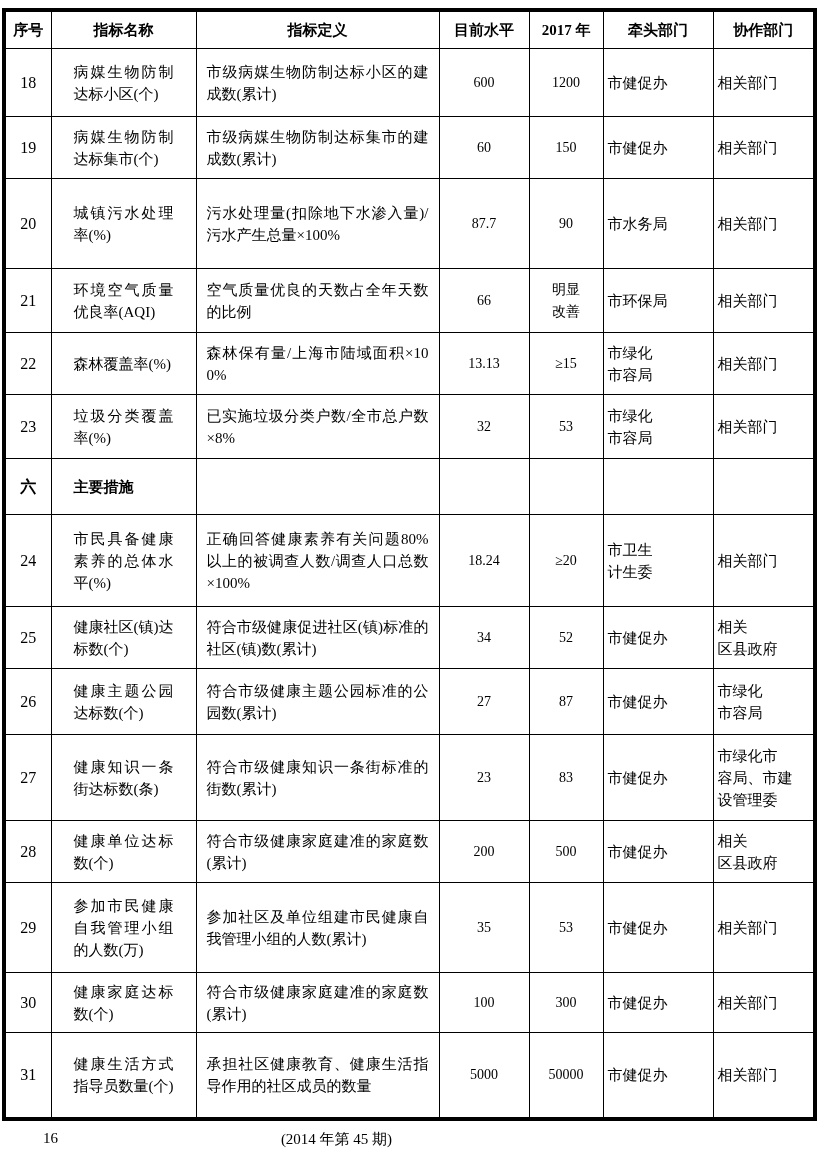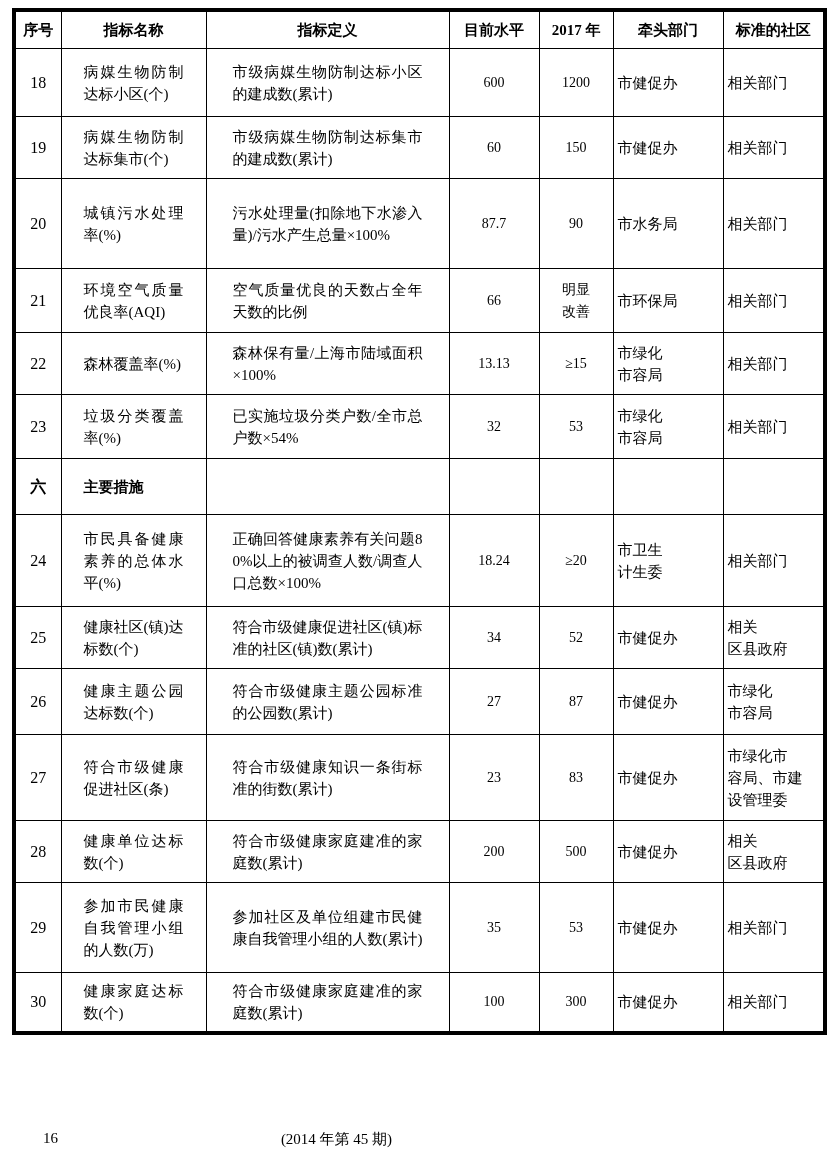"序号" table.indicator-table { left: 12px -> 2px }
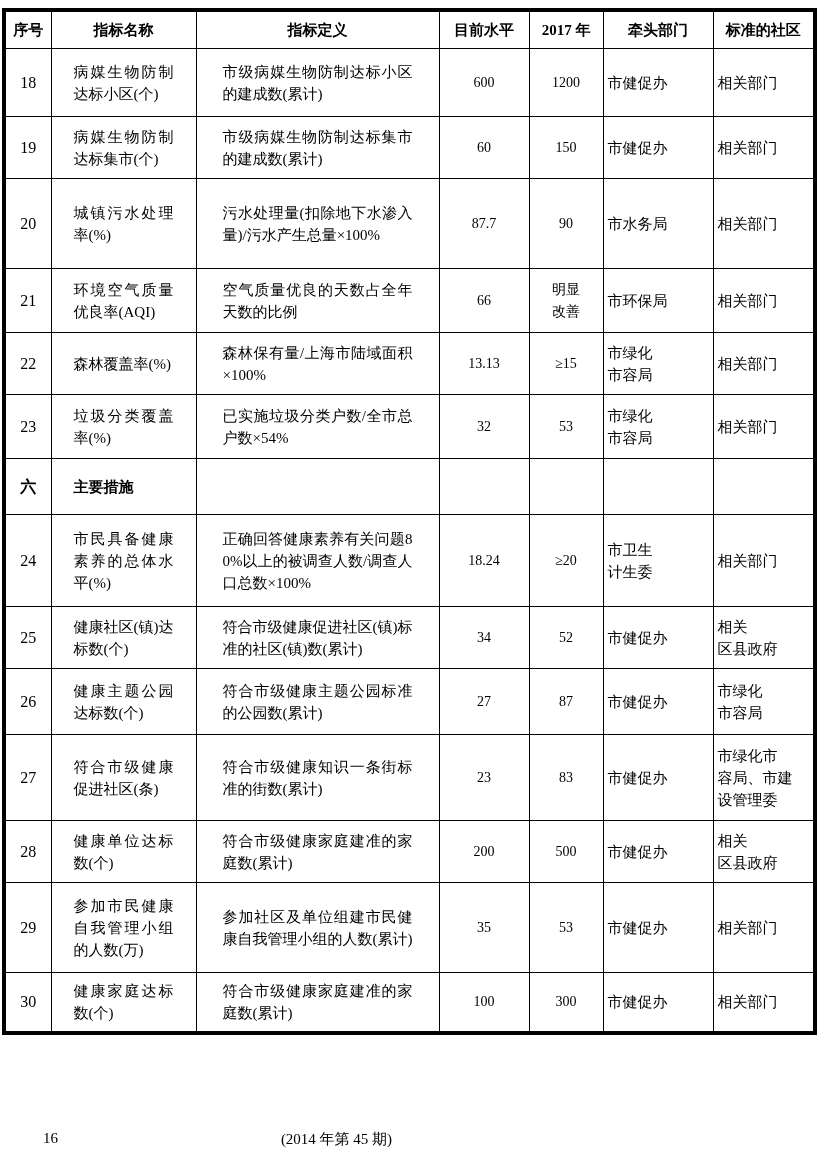"标准的社区" th { text: 标准的社区 -> 协作部门 }
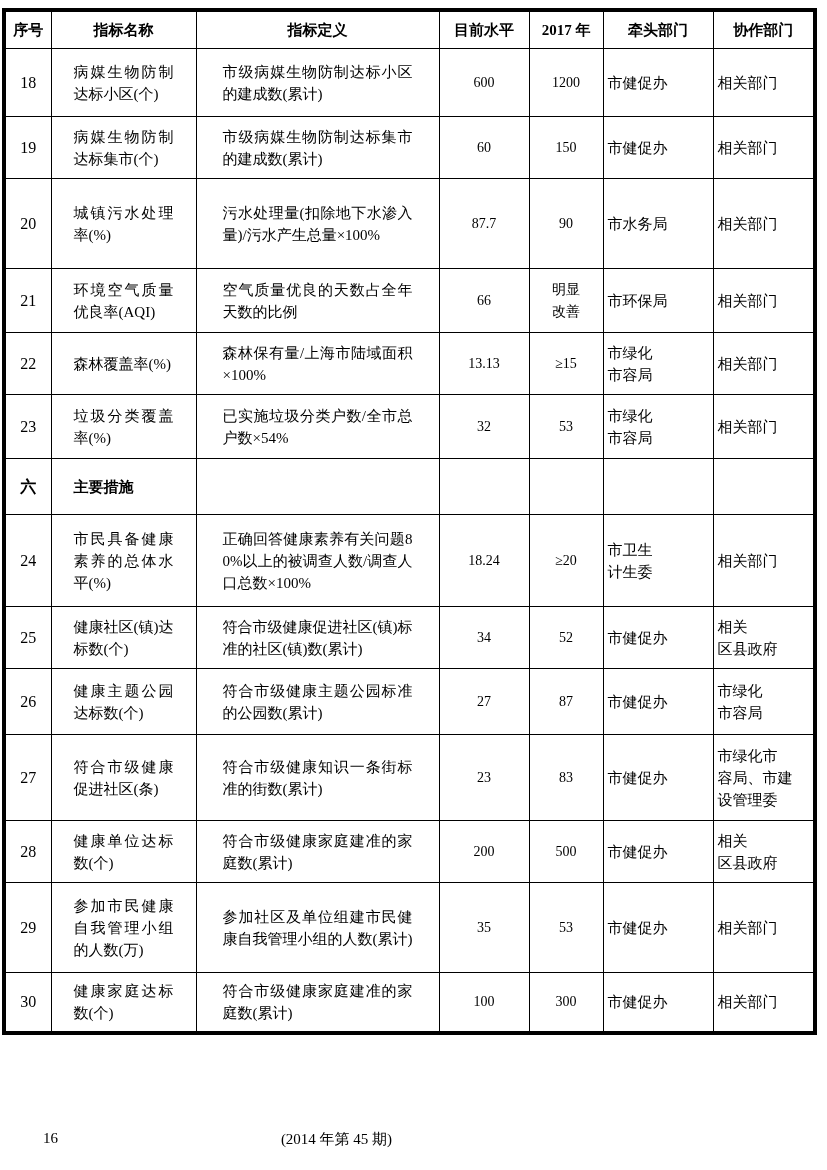"市级病媒生物防制达标小区的建成数(累计)" td.c-def { padding: 5px 26px -> 5px 10px }
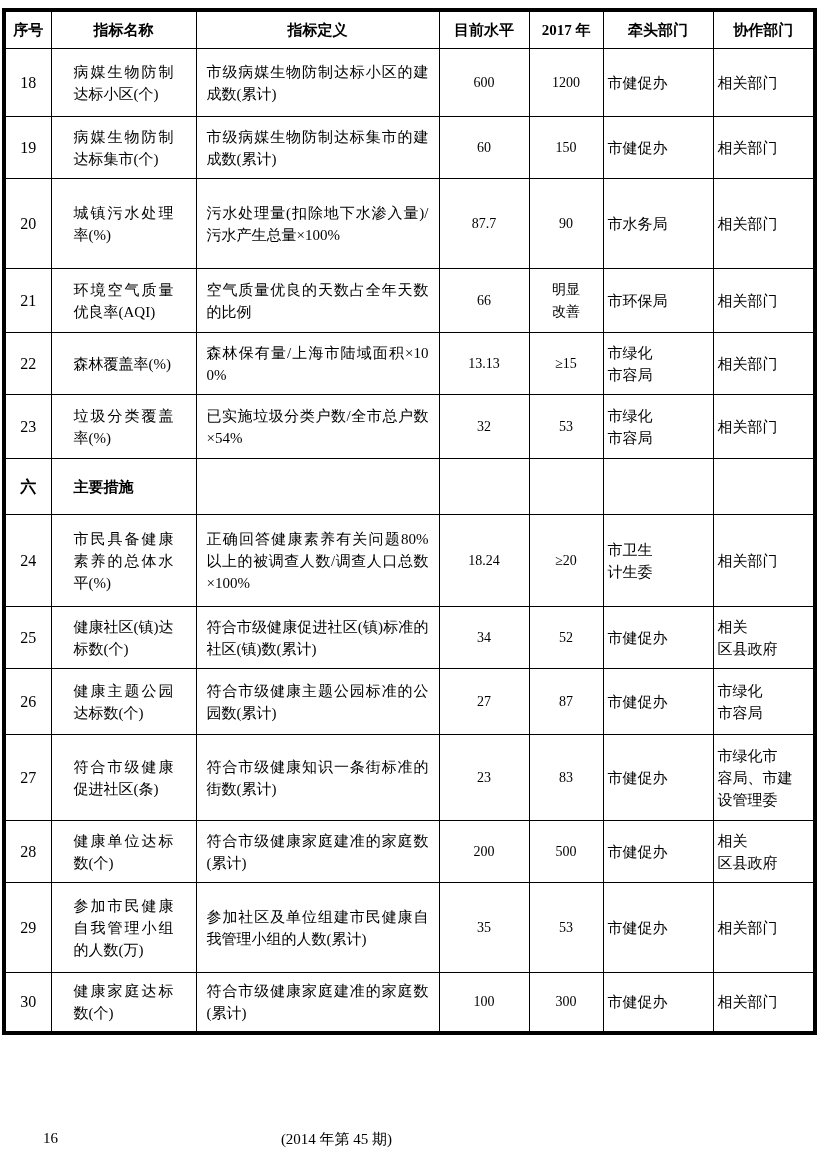"已实施垃圾分类户数/全市总户数×54%" td.c-def { text: 54% -> 8% }
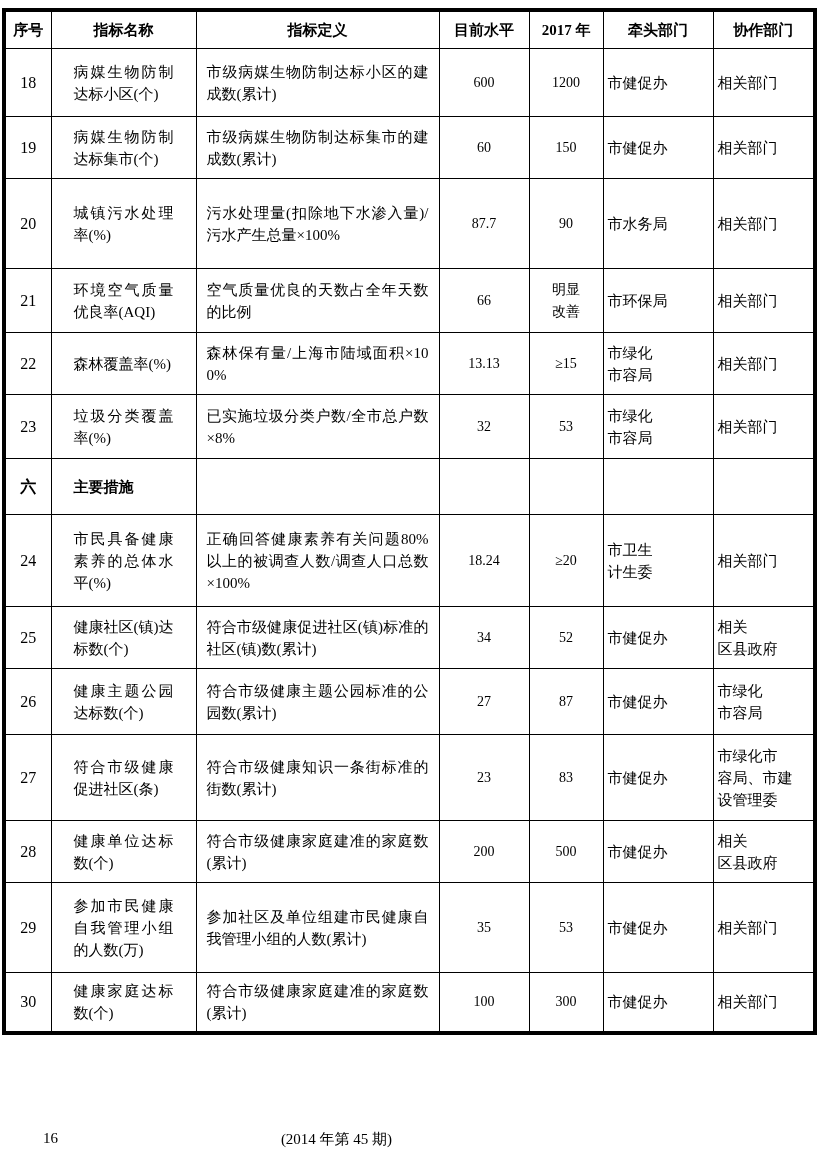"符合市级健康促进社区(条)" td.c-name { text: 符合市级健康促进社区 -> 健康知识一条街达标数 }
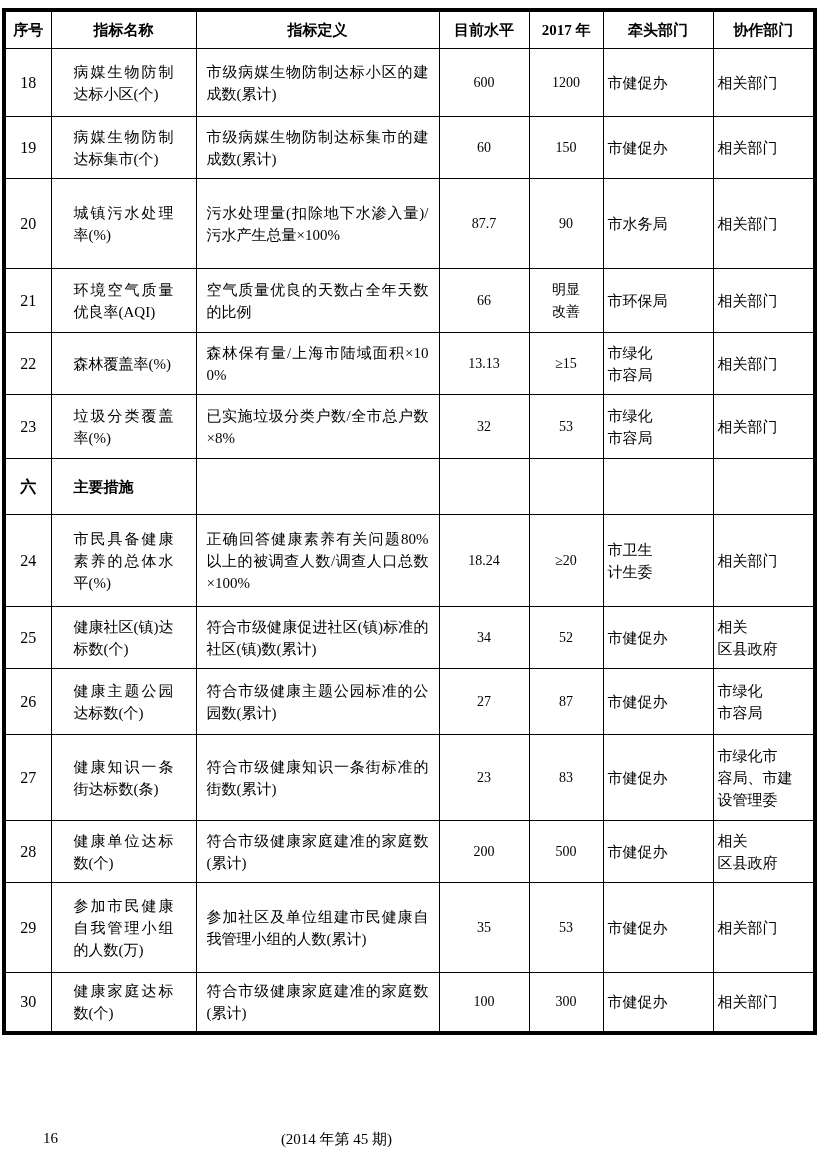"31" tr { html: none -> <tr> <td>31</td> <td>健康生活方式指导员数量(个)</td> <td>承担社区健康教育、健康生活指导作用的社区成员的数量</td> <td>5000</td> <td>50000</td> <td>市健促办</td> <td>相关部门</td> </tr> }
